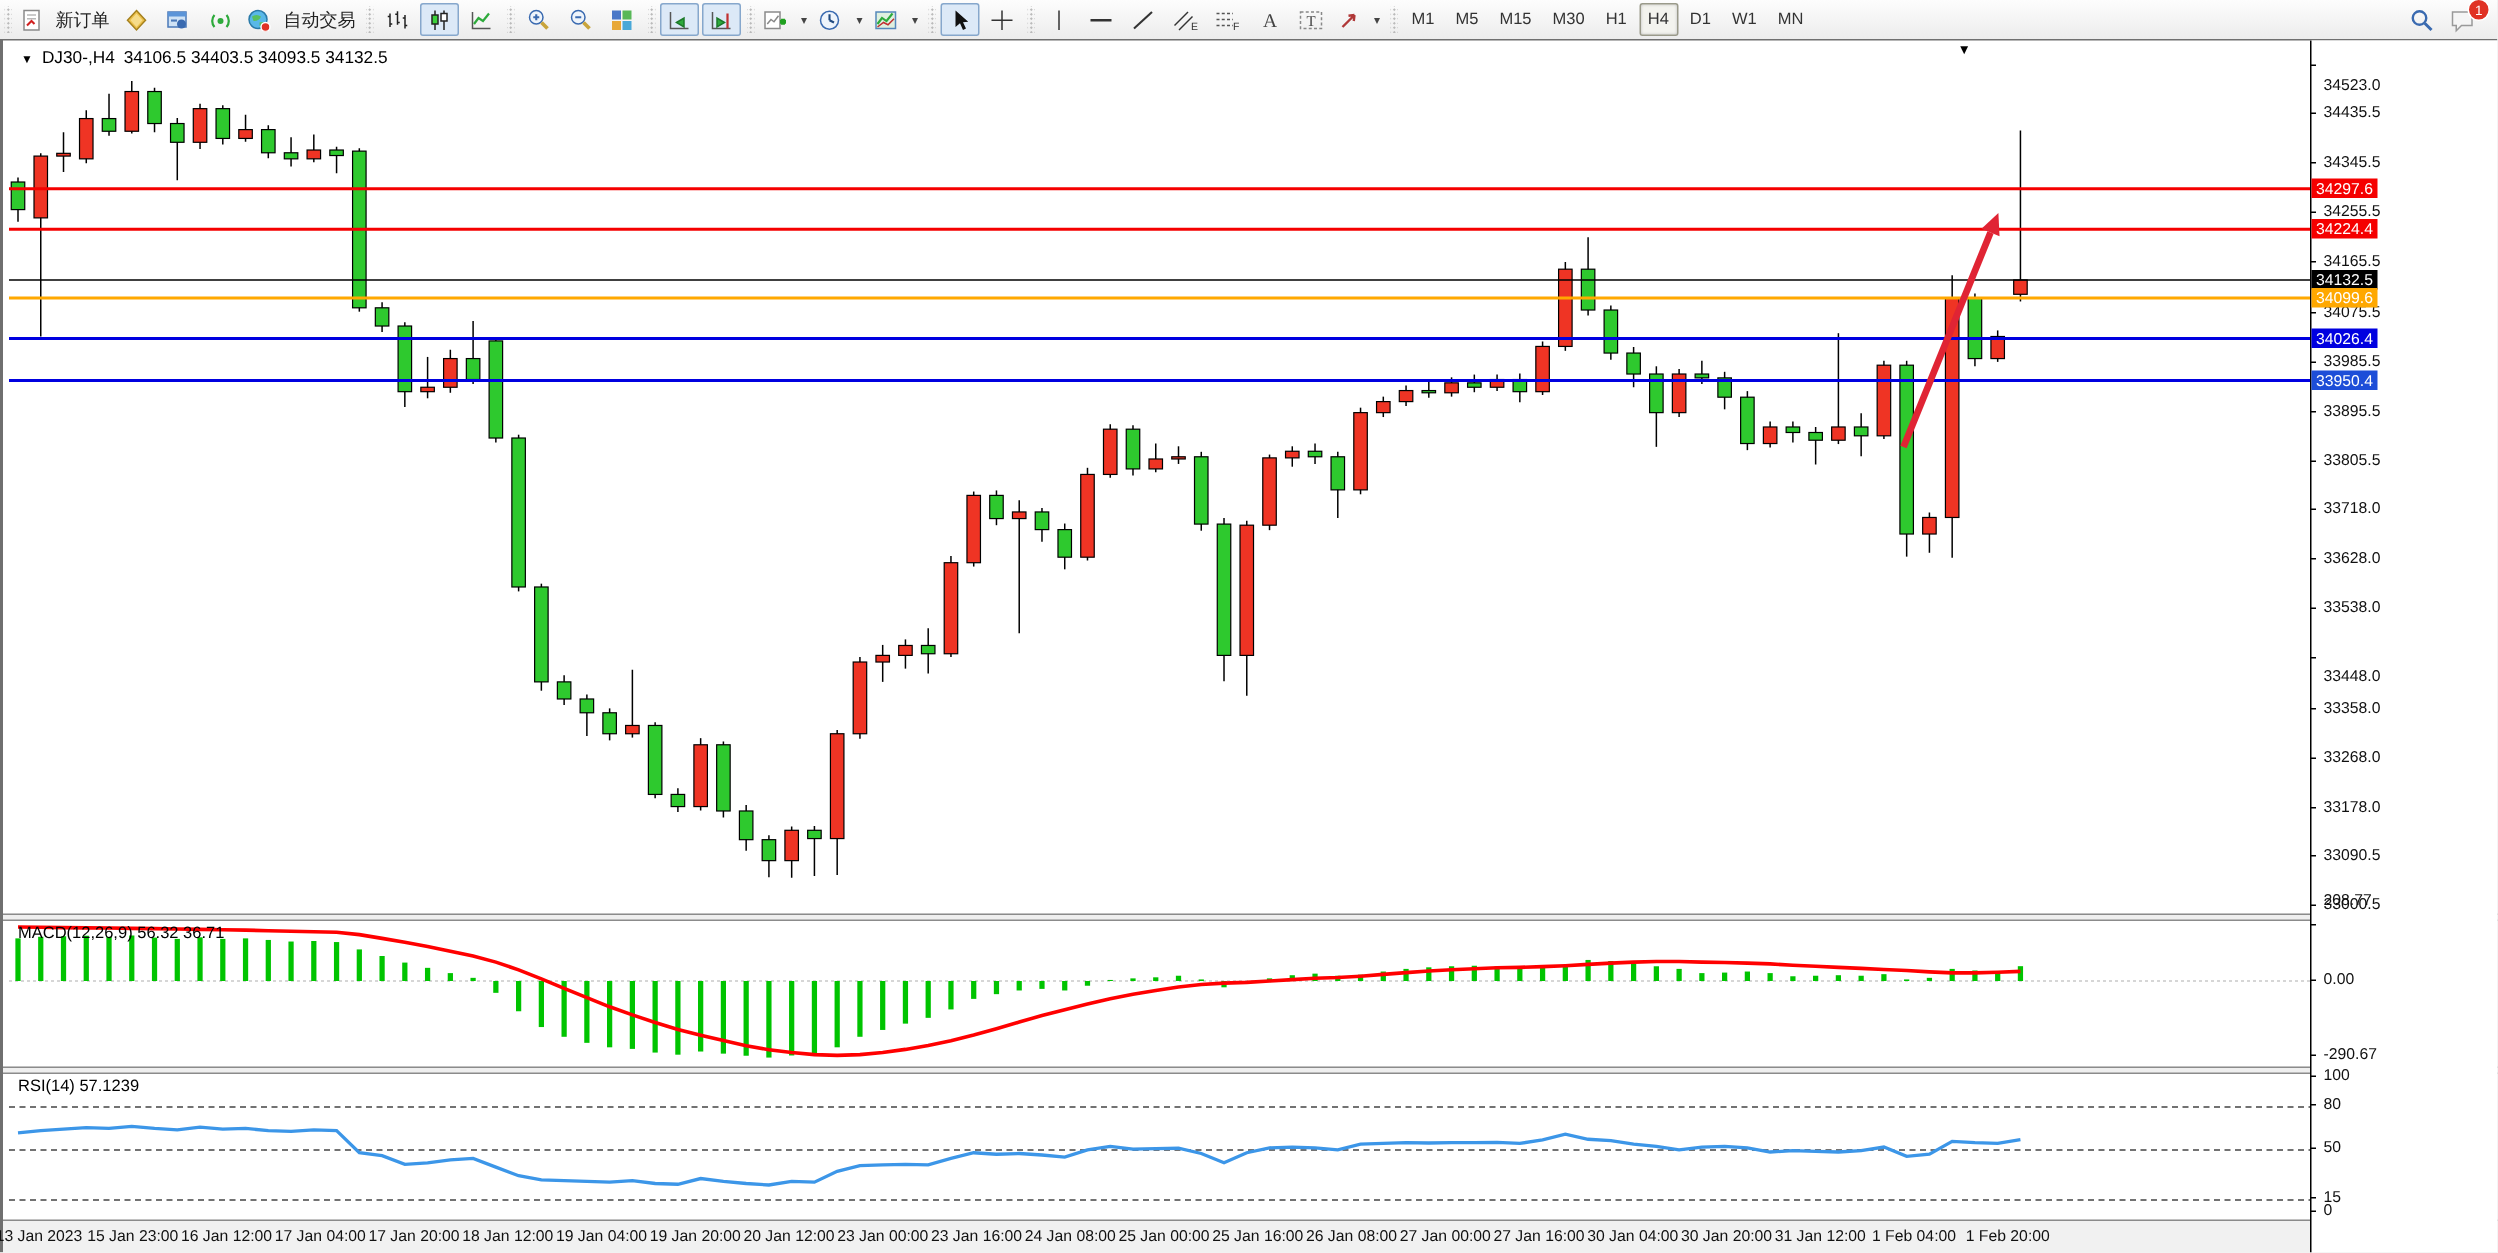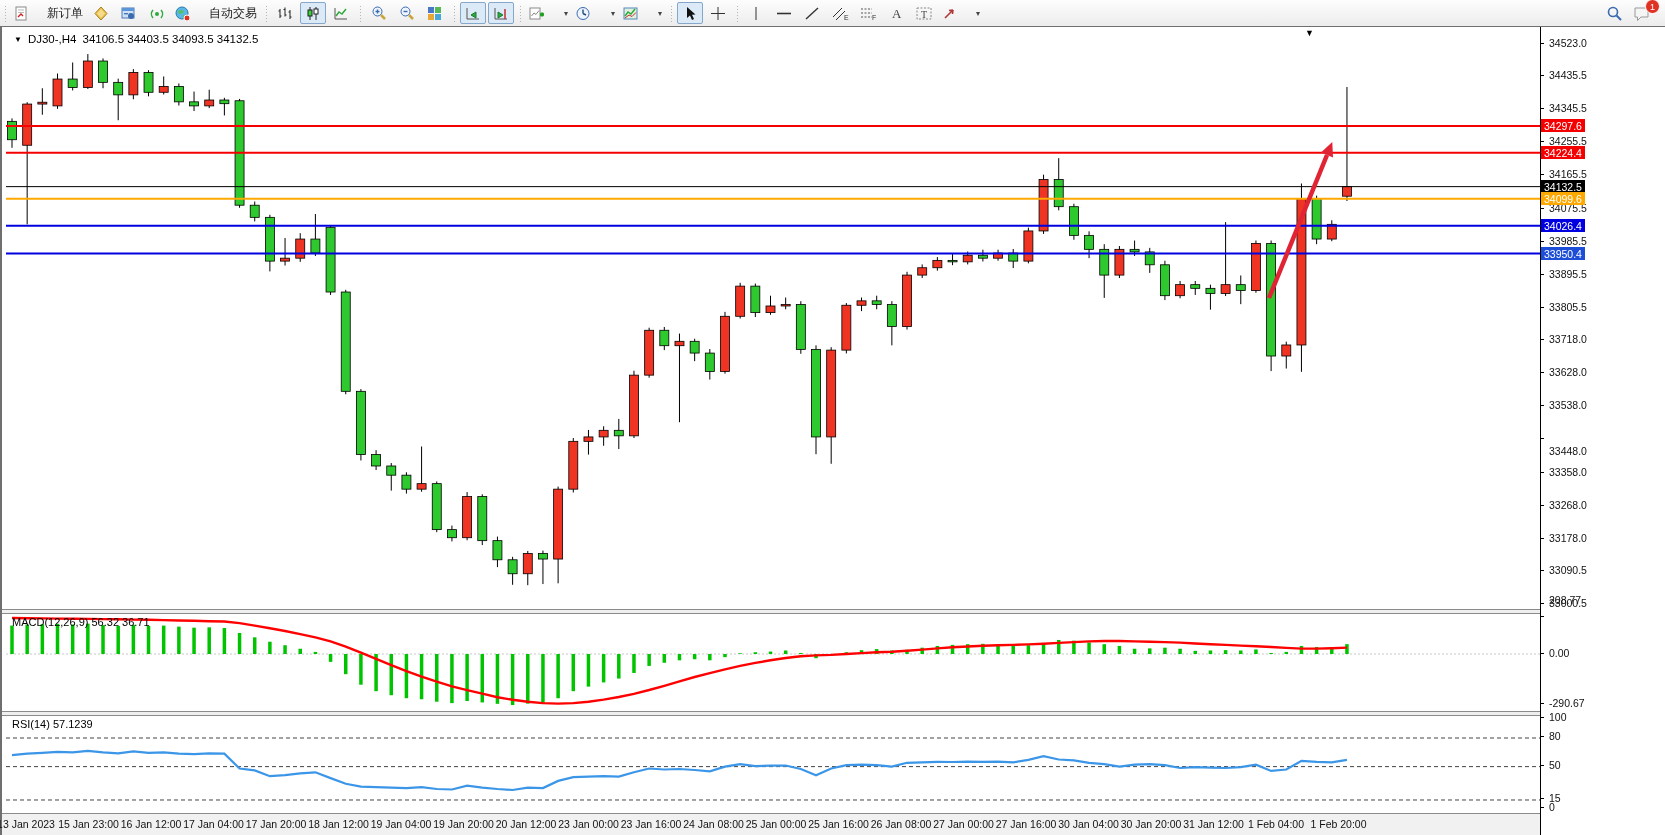"新订单" .tb-btn { gap: 18px -> 8px }
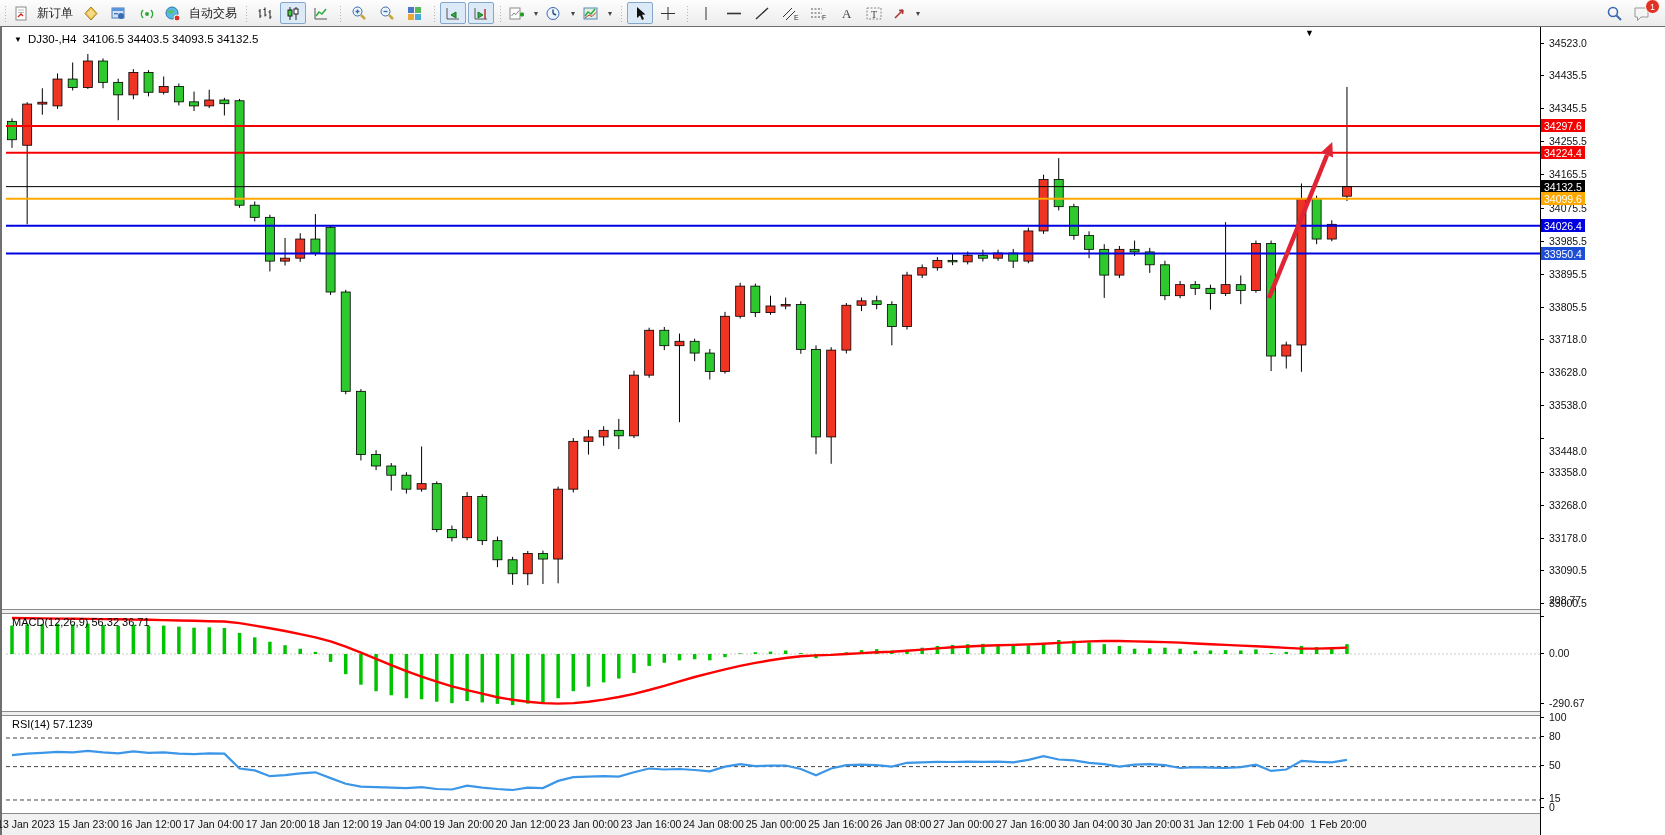"M1" div.tb-group { html: none -> <div> <div></div> <div>M1</div> <div>M5</div> <div>M15</div> <div>M30</div> <div>H1</div> <div>H4</div> <div>D1</div> <div>W1</div> <div>MN</div> </div> }
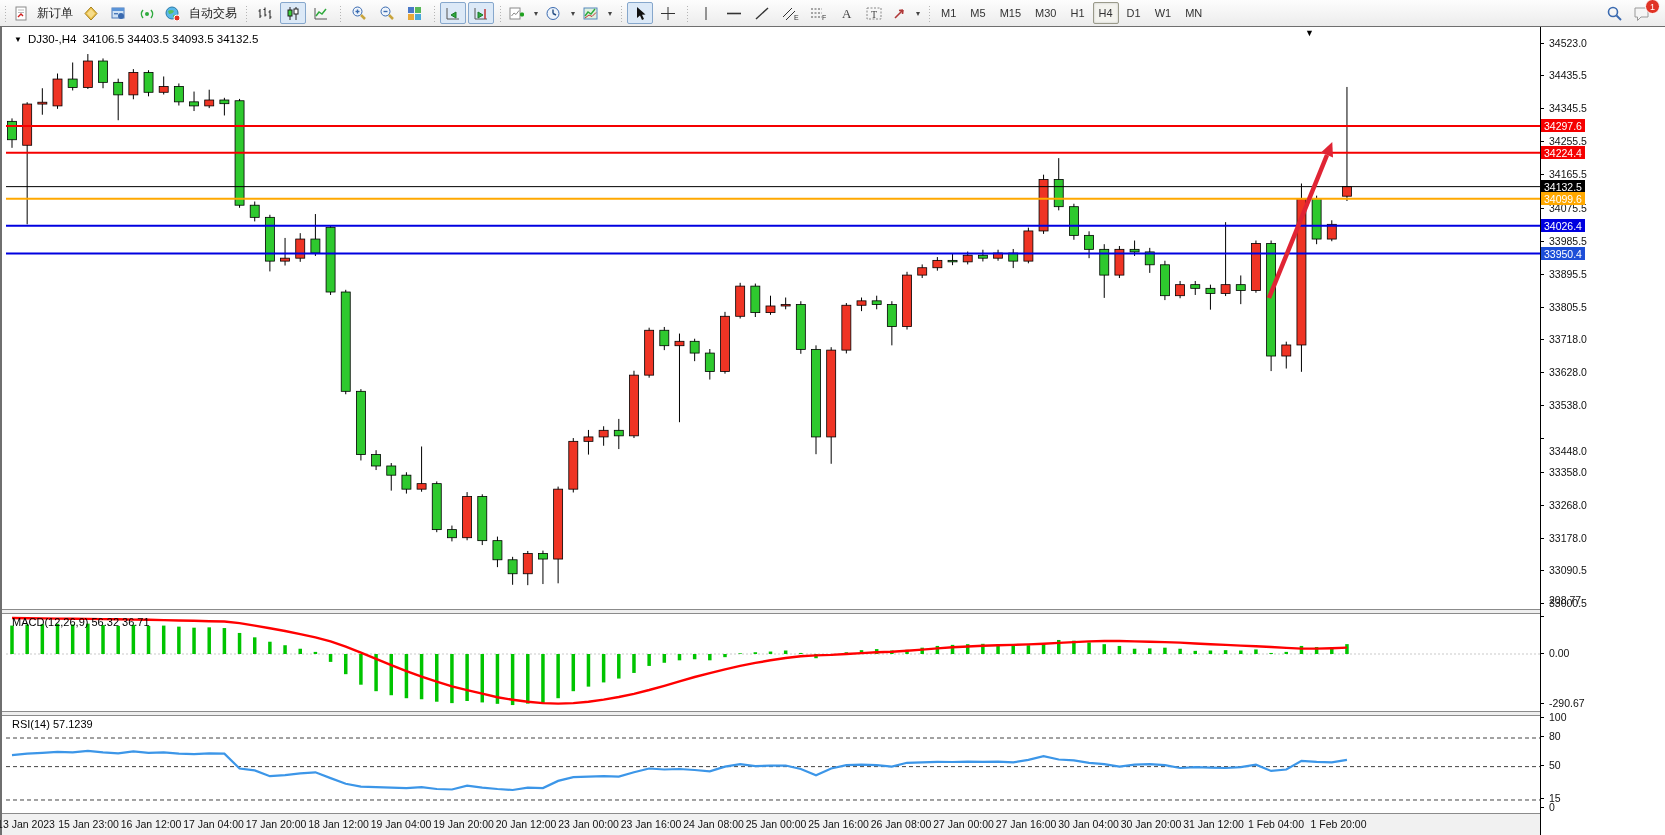"34523.0" div.tick-label { top: 10px -> 24px }
